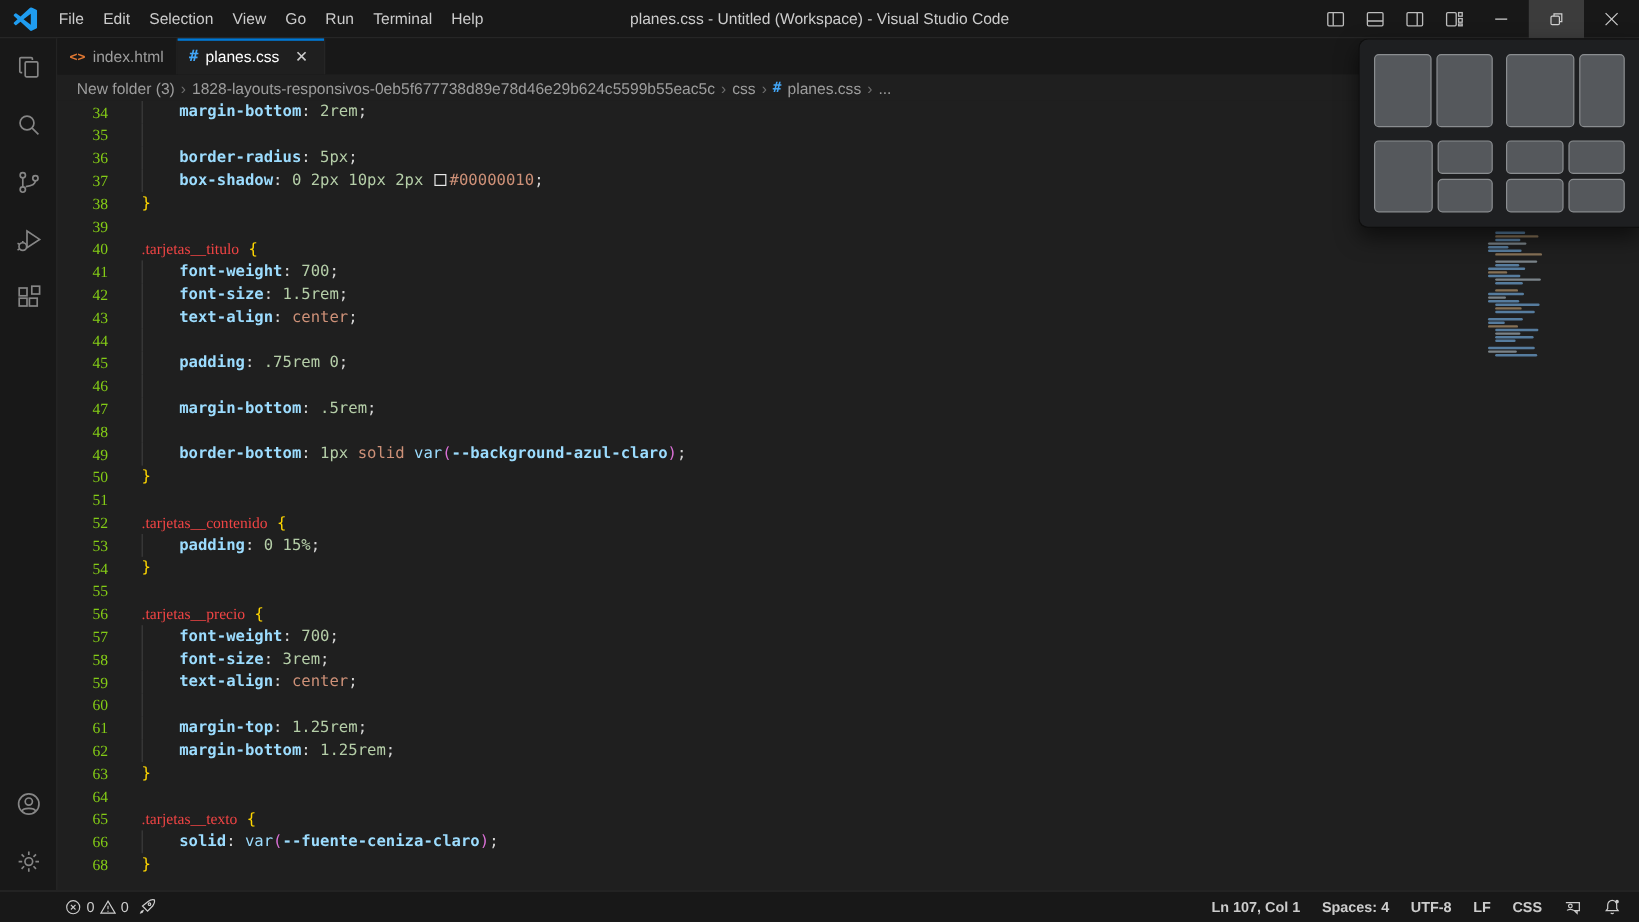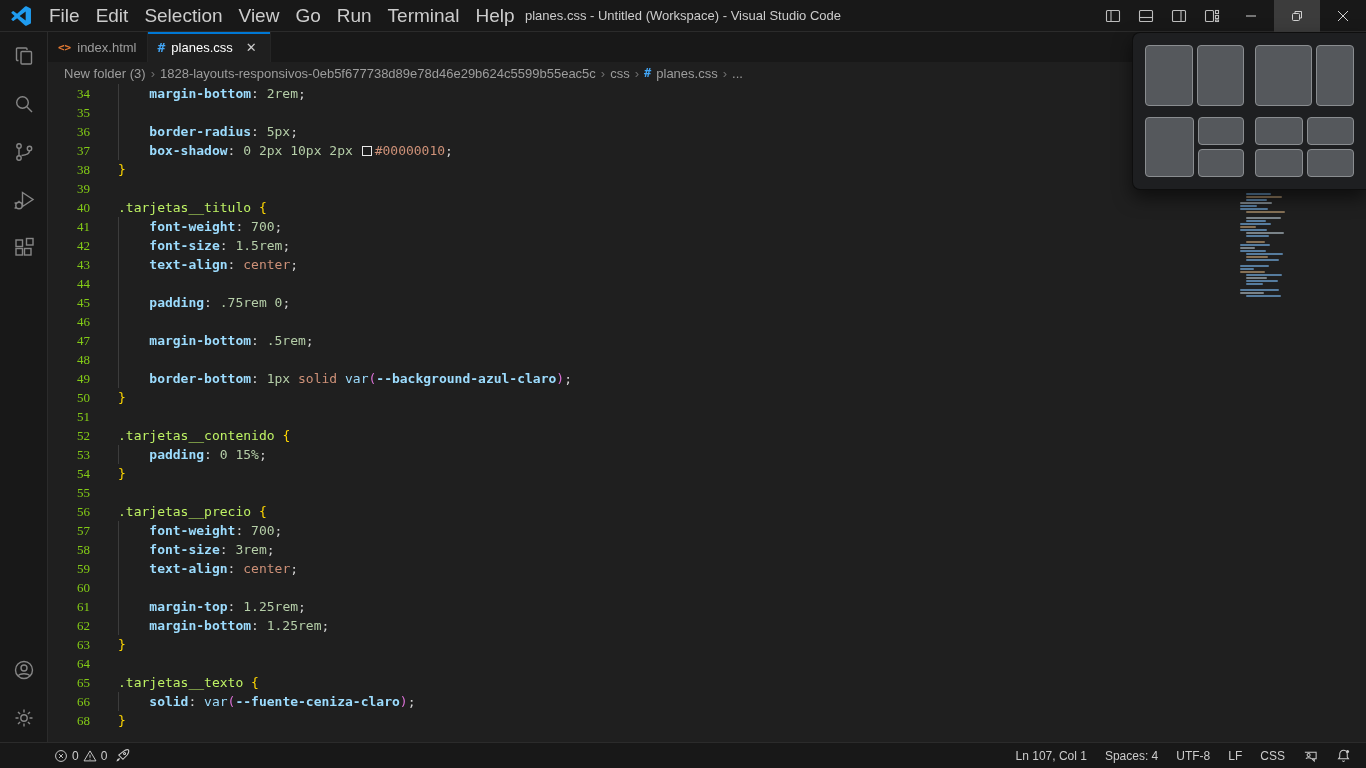"File" .menu-item { font-size: 19px -> 13px }
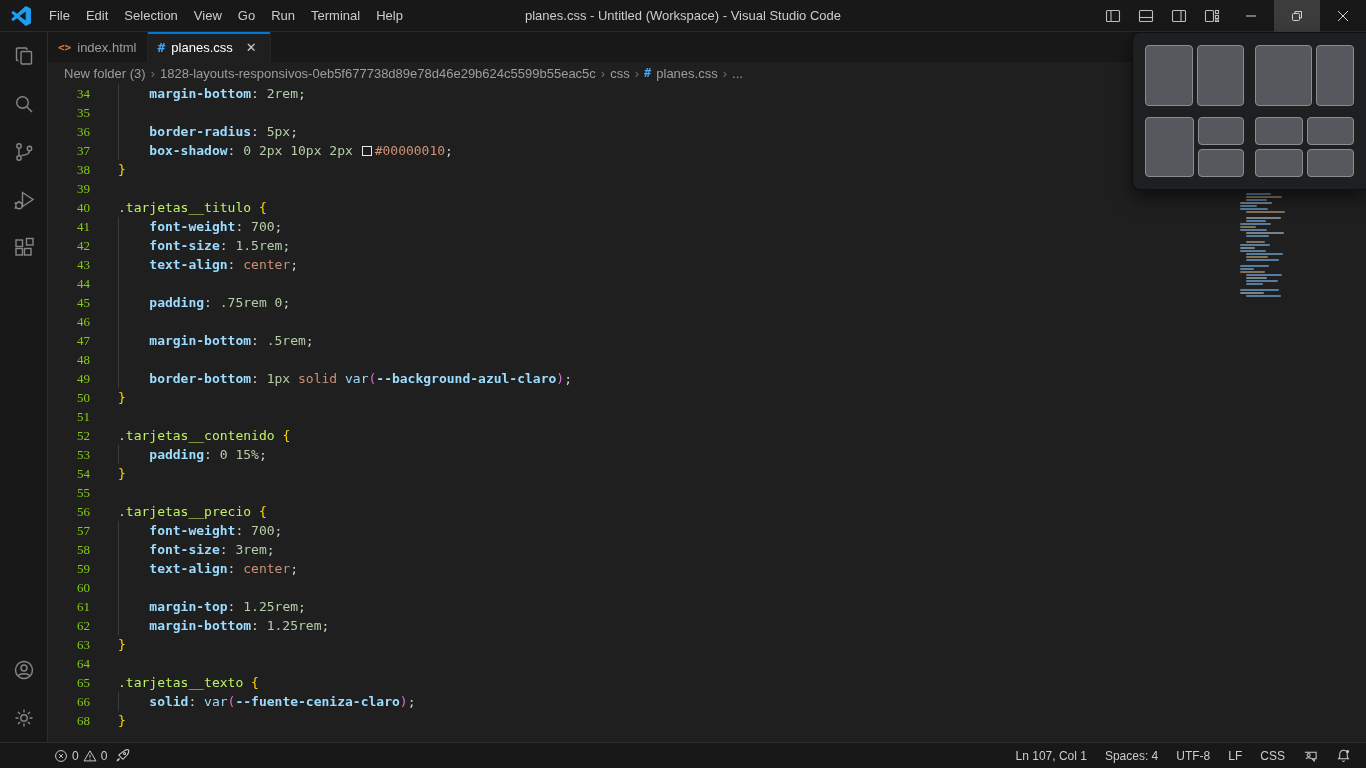".tarjetas__titulo" .tk-sel { color: #bef264 -> #ef4444; font-family: none -> Liberation Serif, serif }
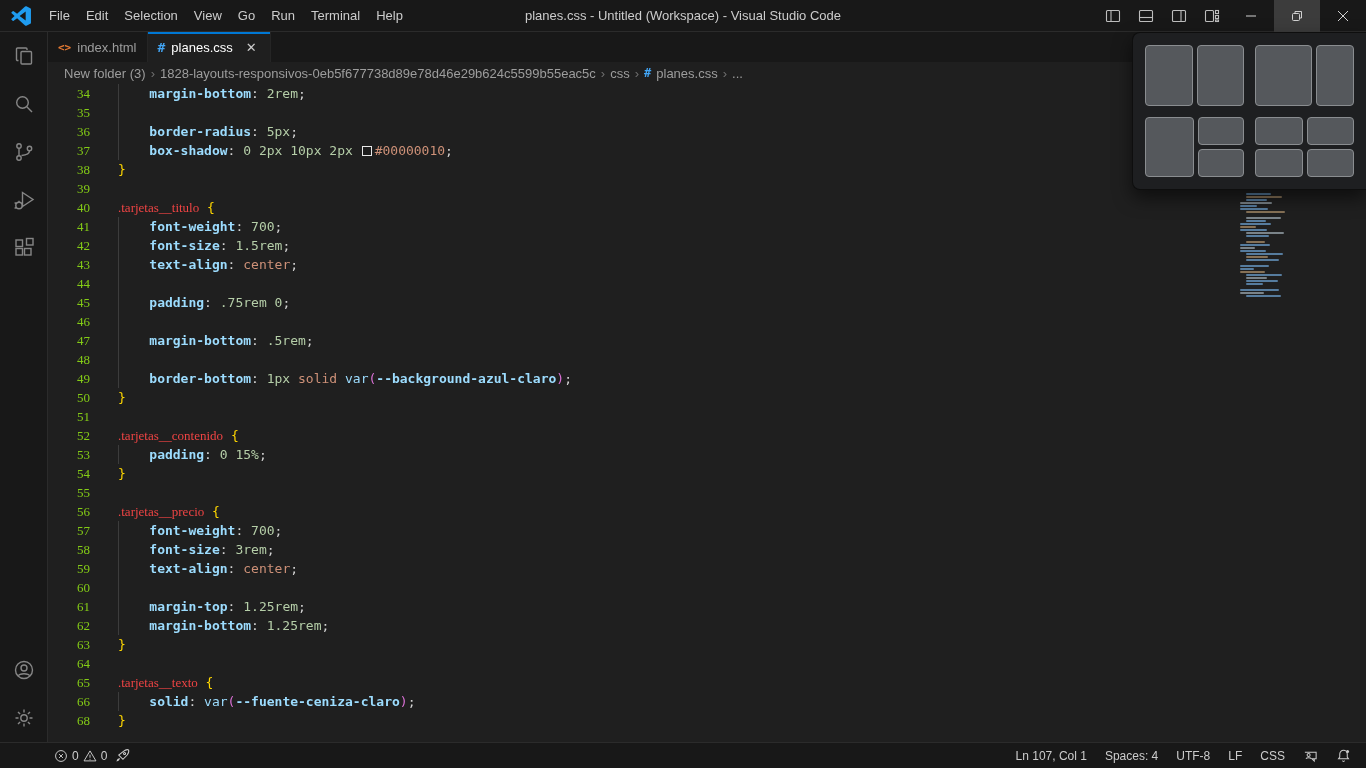"Ln 107, Col 1" .sb-right { font-weight: none -> bold }
